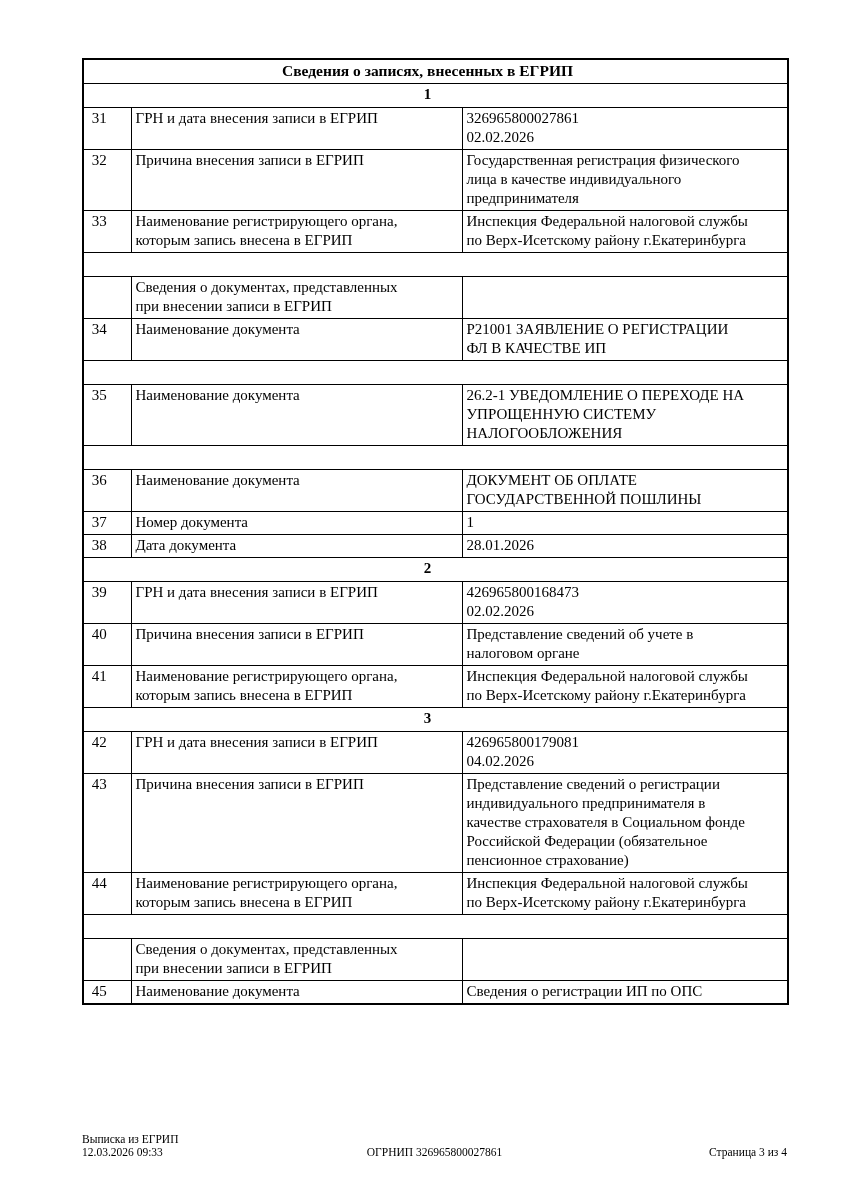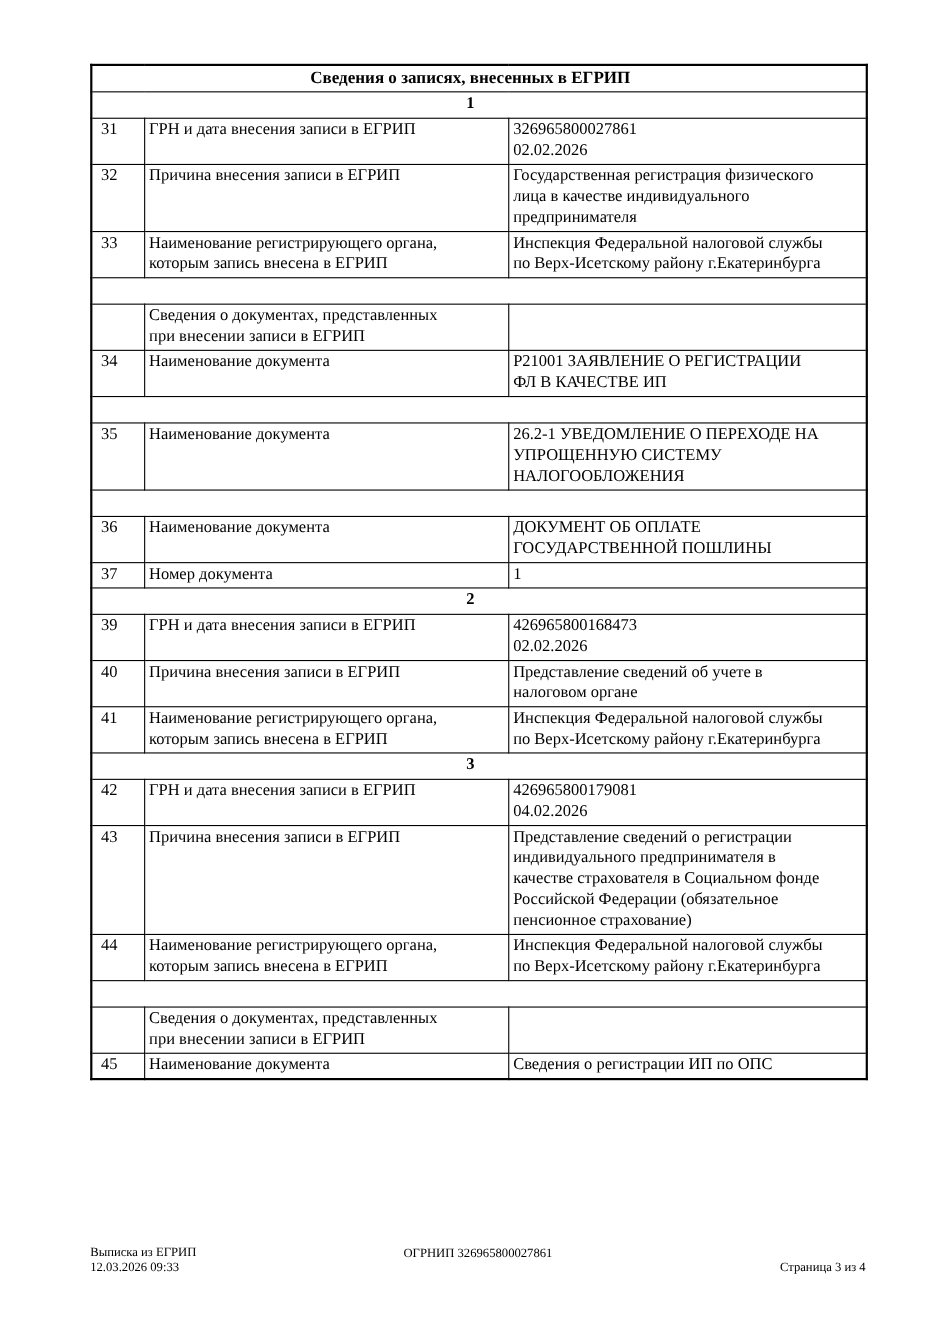"38" tr { html: none -> <tr> <td>38</td> <td>Дата документа</td> <td>28.01.2026</td> </tr> }
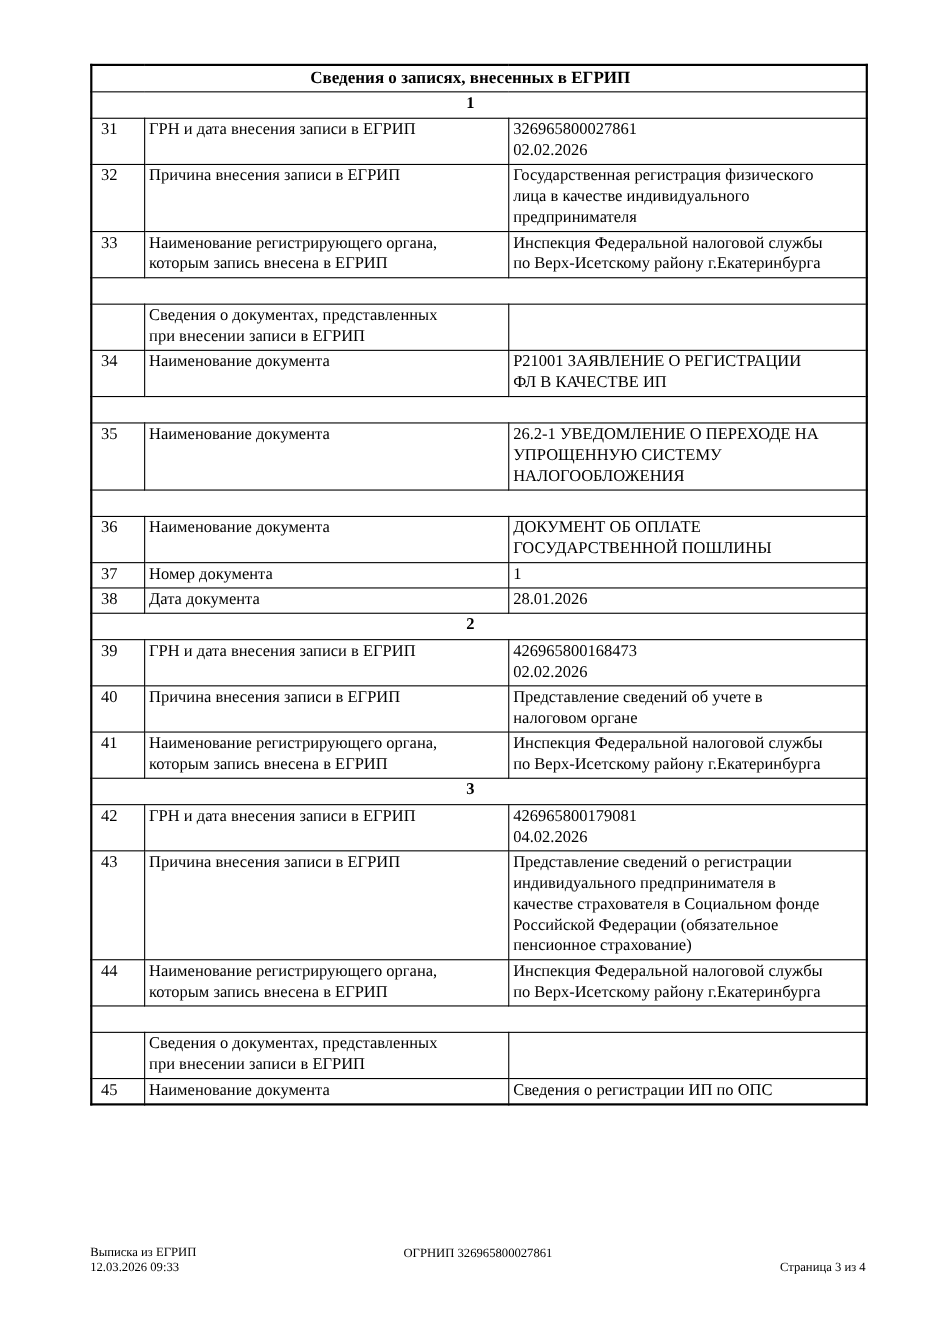"ОГРНИП 326965800027861" .footer-center { top: 1px -> 13px }
